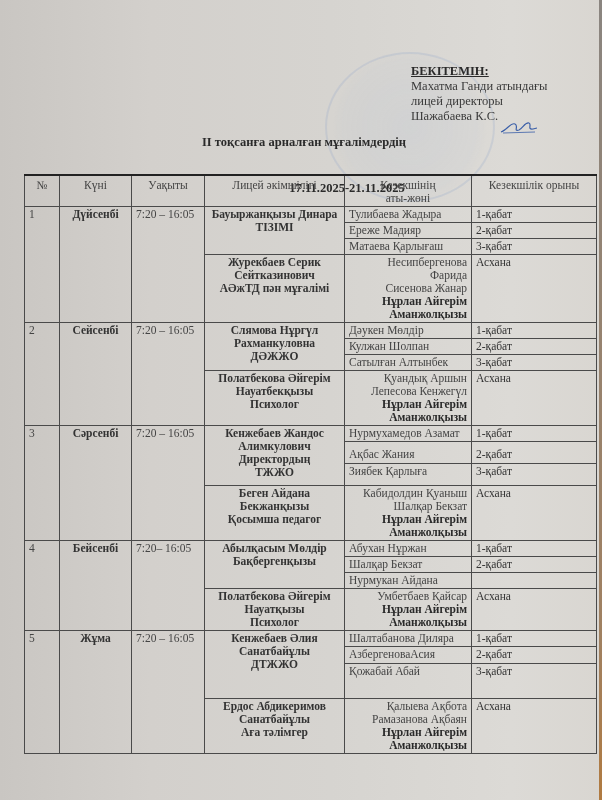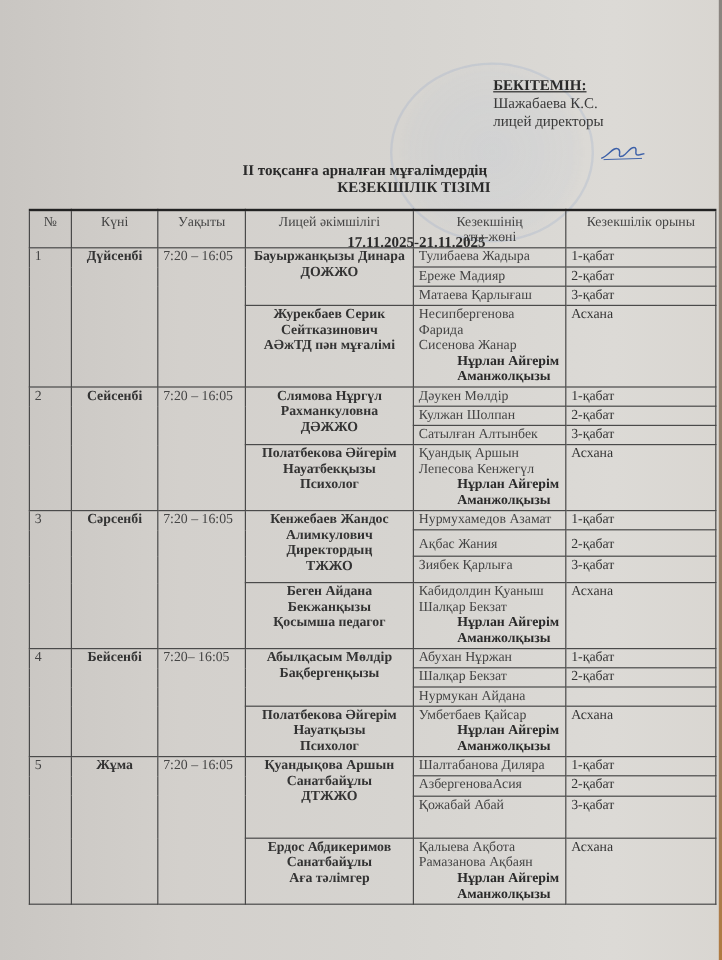"Махатма Ганди атындағы" div { html: none -> <div>Махатма Ганди атындағы</div> }
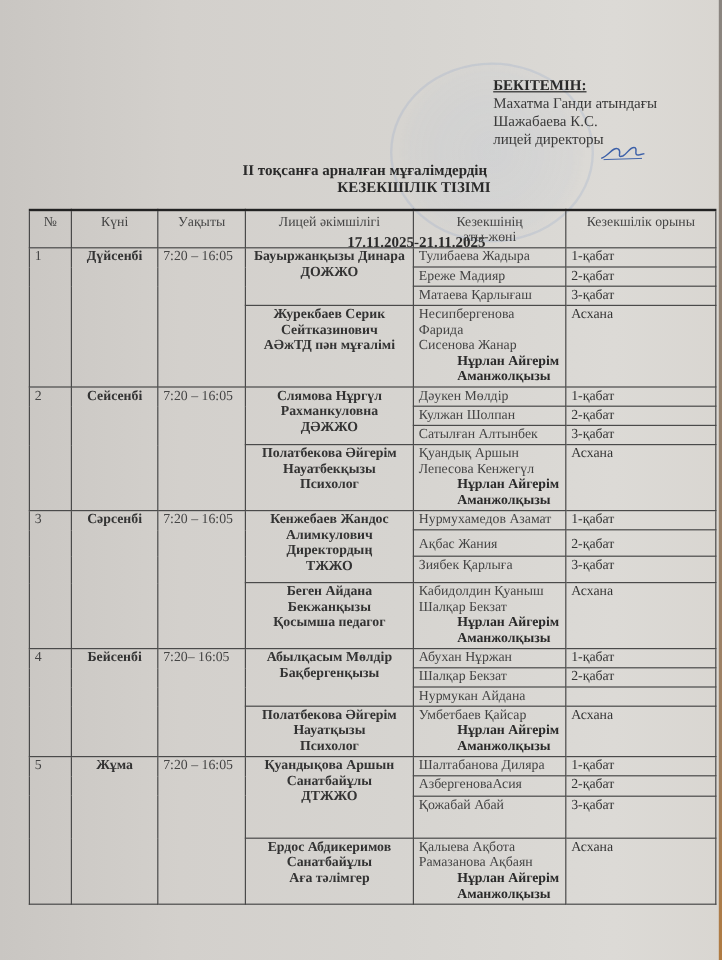"Шажабаева К.С." div { order: before "лицей директоры" -> after "лицей директоры" }
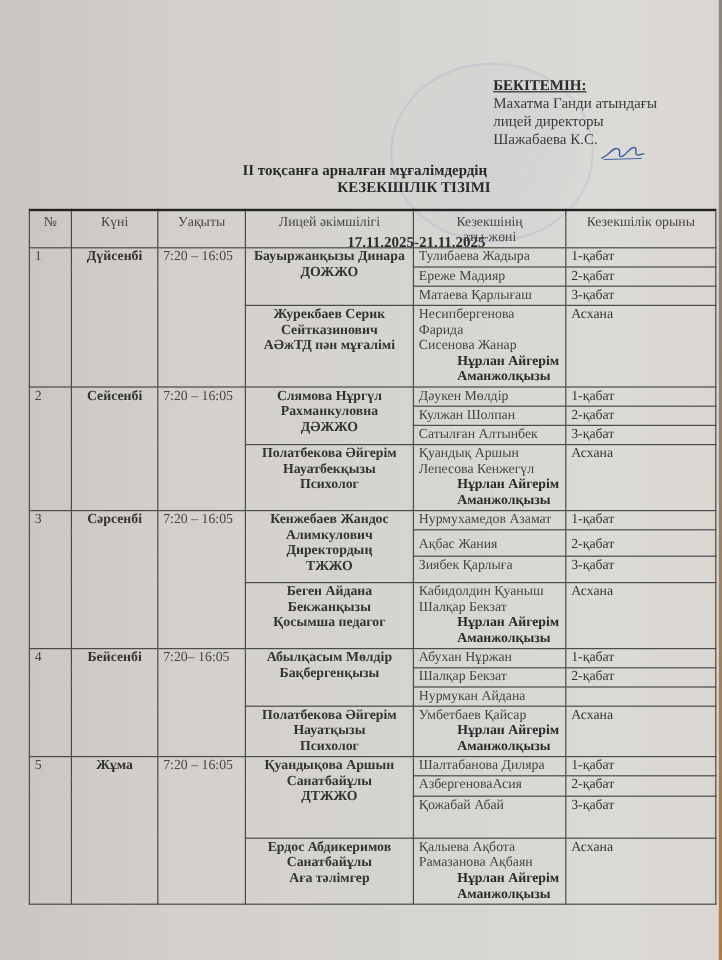"КЕЗЕКШІЛІК ТІЗІМІ" div.h2 { html: <div>КЕЗЕКШІЛІК ТІЗІМІ</div> -> none }
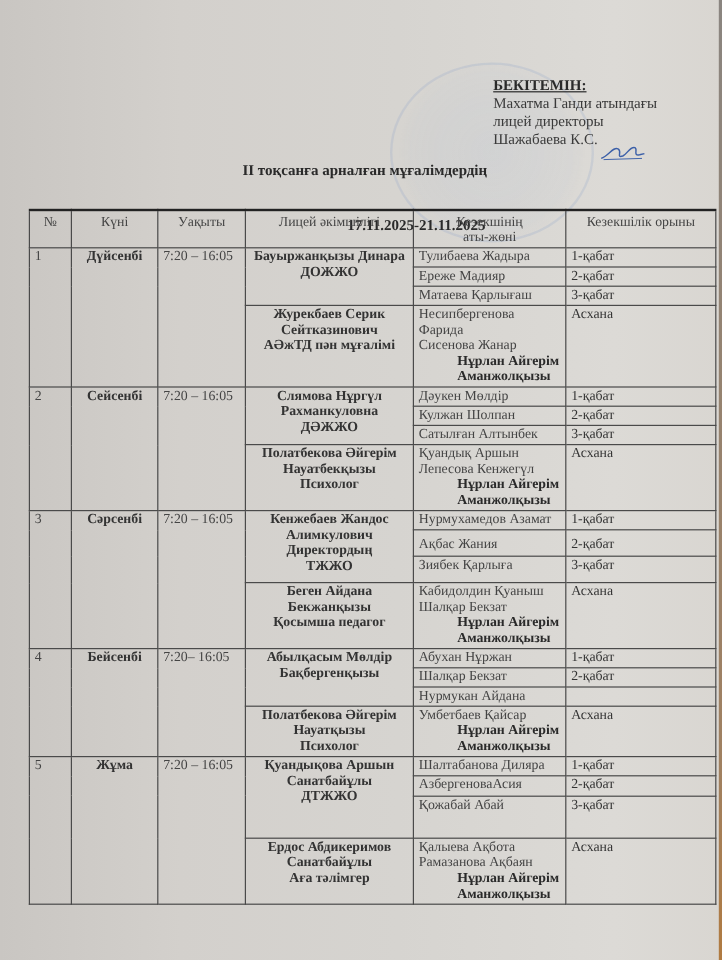"ДОЖЖО" span.line { text: ДОЖЖО -> ТІЗІМІ }
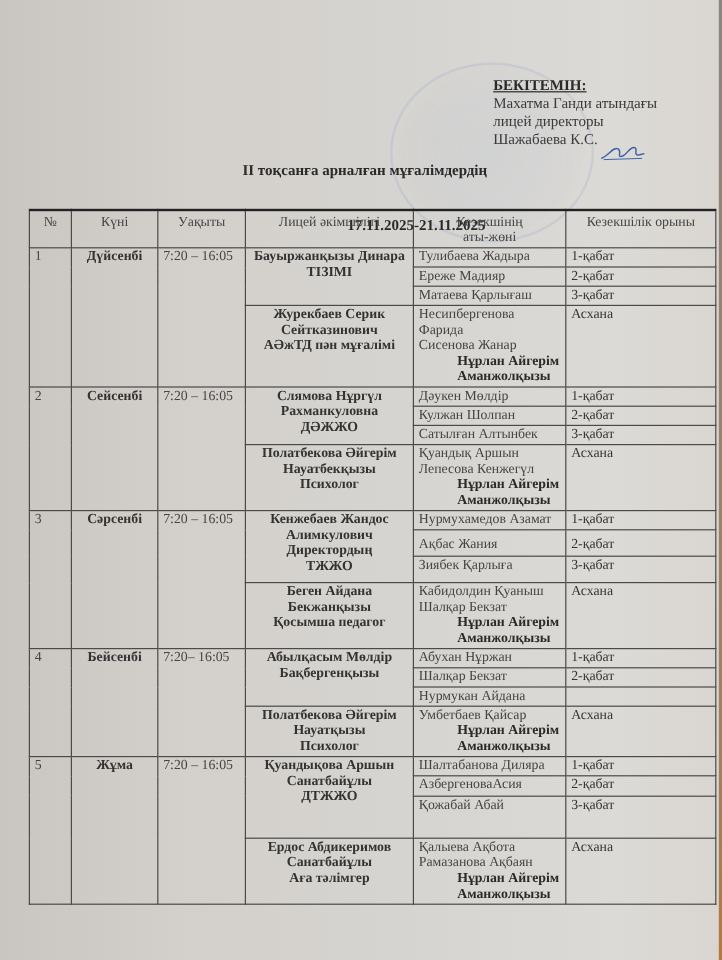"Несипбергенова Фарида" td.duty-name .line { text-align: none -> right }
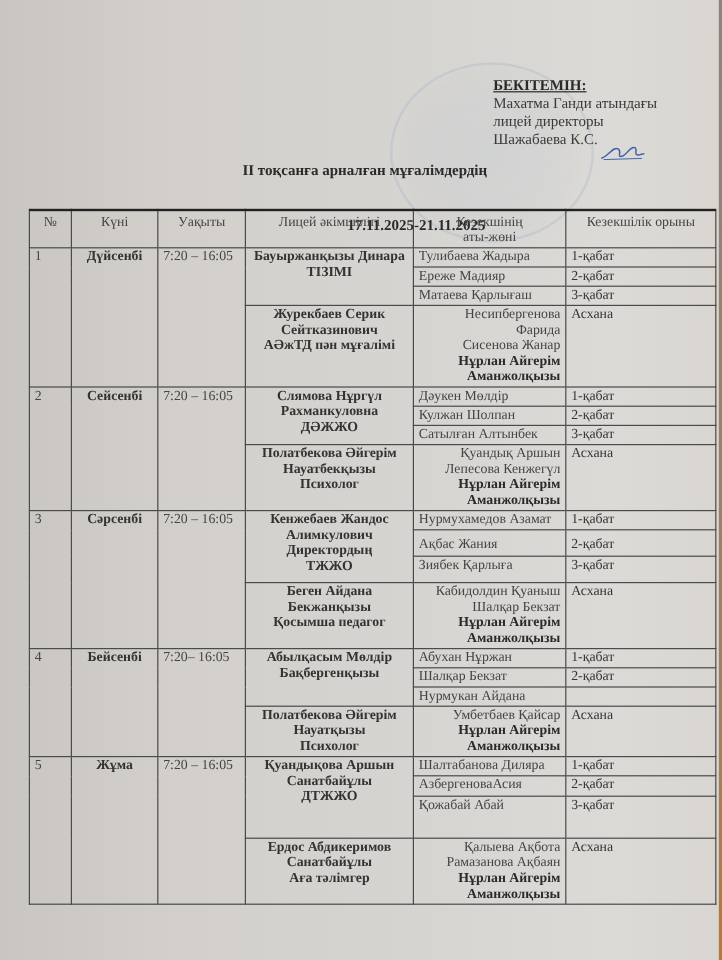"Қуандықова Аршын" span.line { text: Қуандықова Аршын -> Кенжебаев Әлия }
